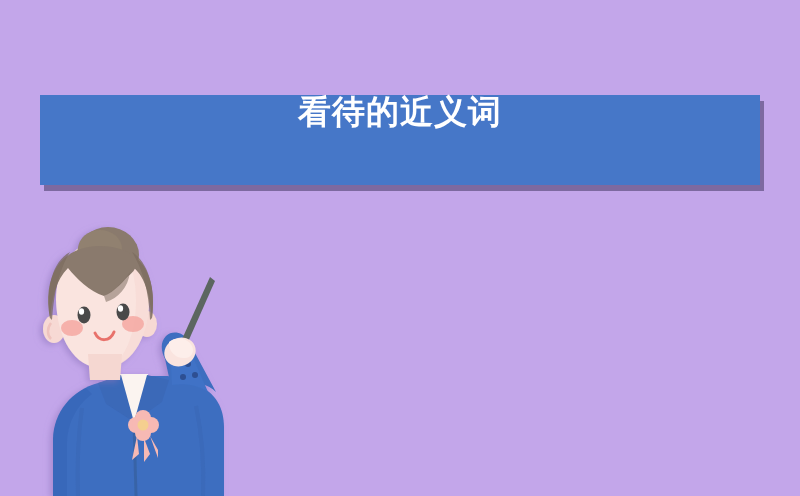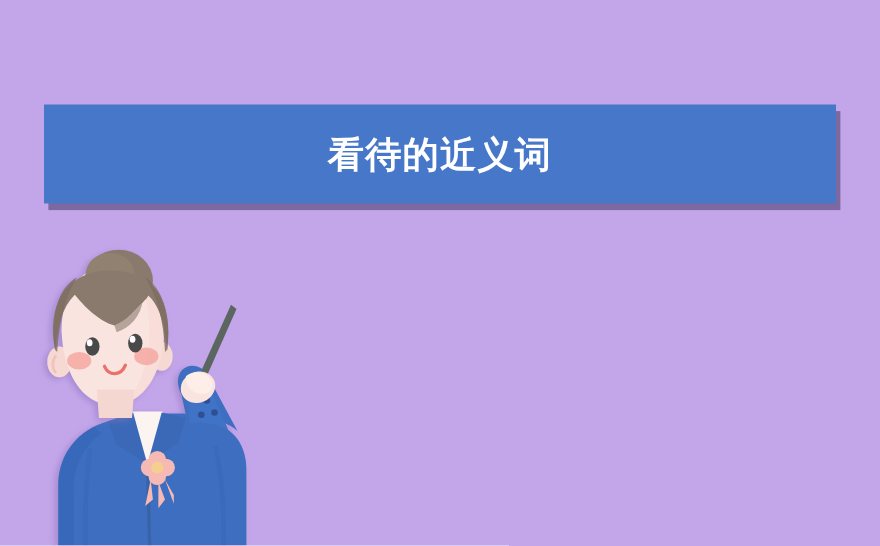"看待的近义词" .title-banner { align-items: center -> none }
